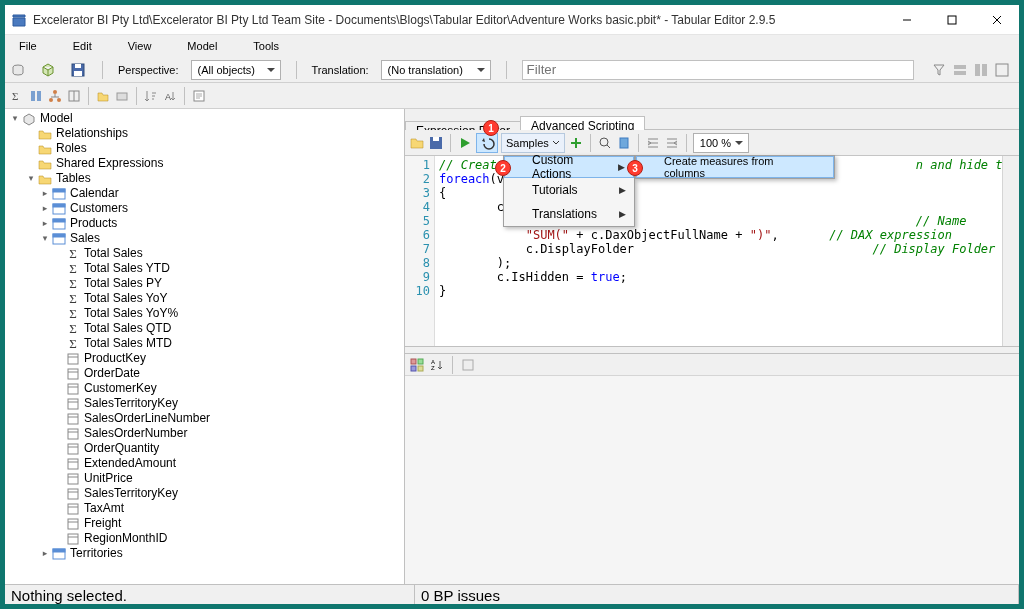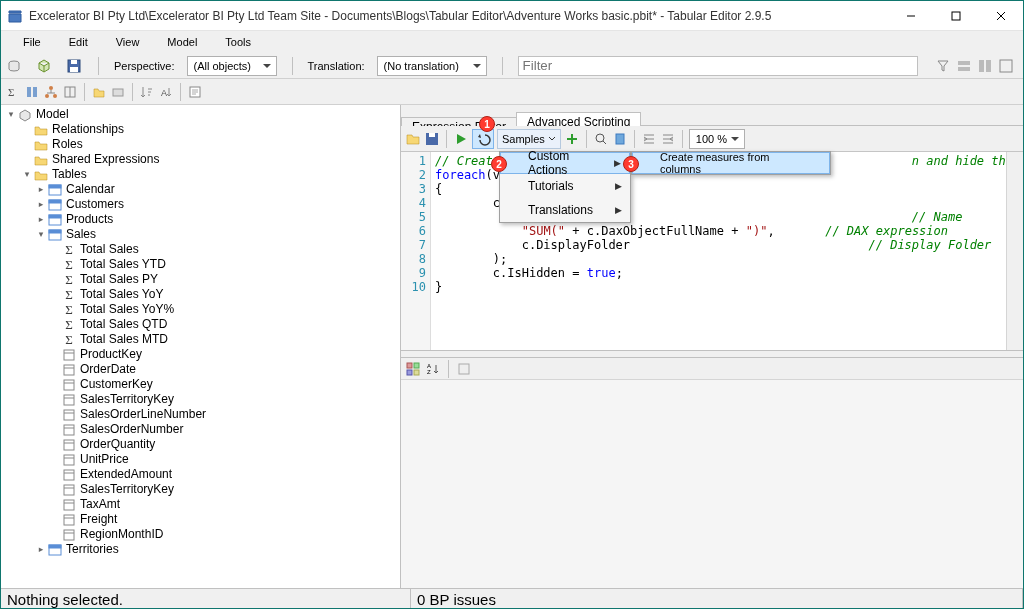"Excelerator BI Pty Ltd\Excelerator BI" .window { border: 1px solid #0f766e -> 5px solid #0f766e }
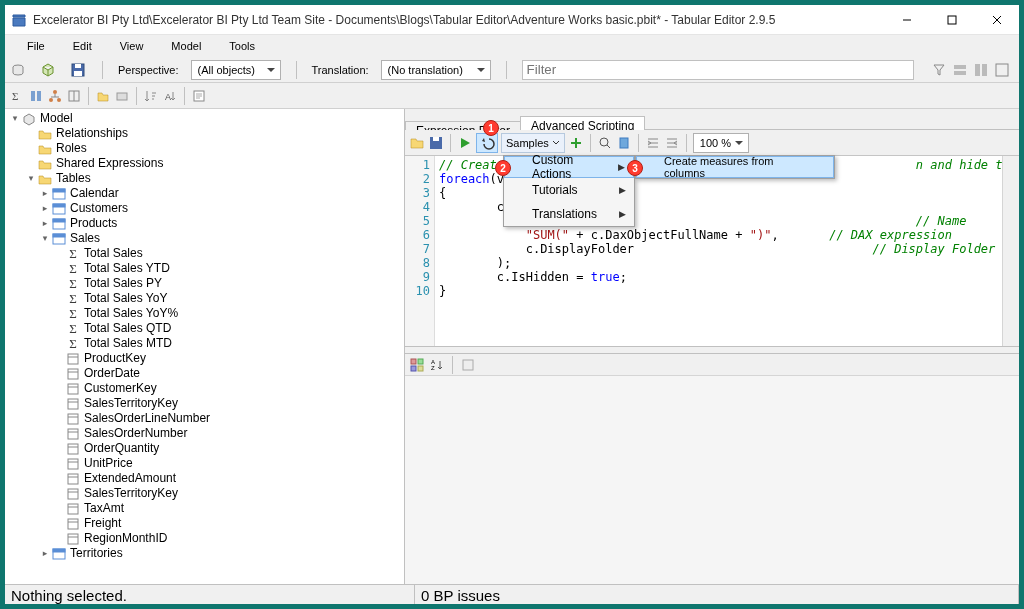"File" .menubar { gap: 12px -> 20px; padding: 0 14px -> 0 6px }
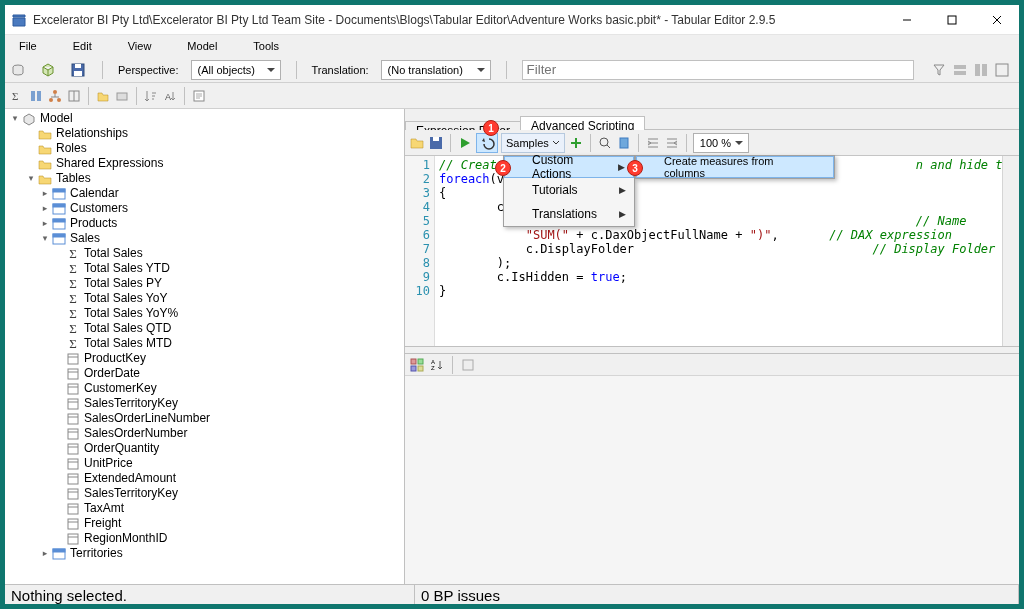"UnitPrice" div.tree-row { order: before "ExtendedAmount" -> after "ExtendedAmount" }
